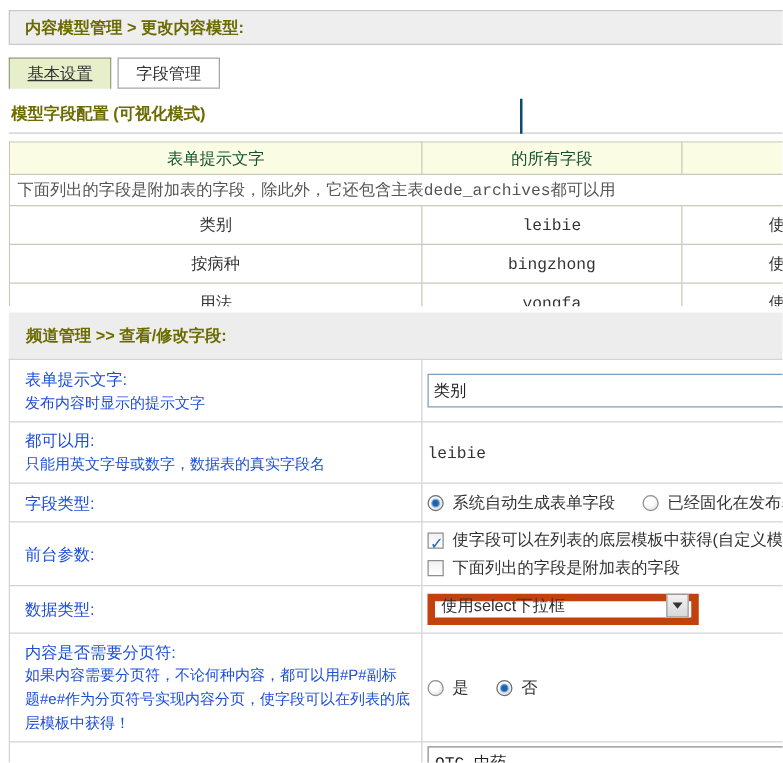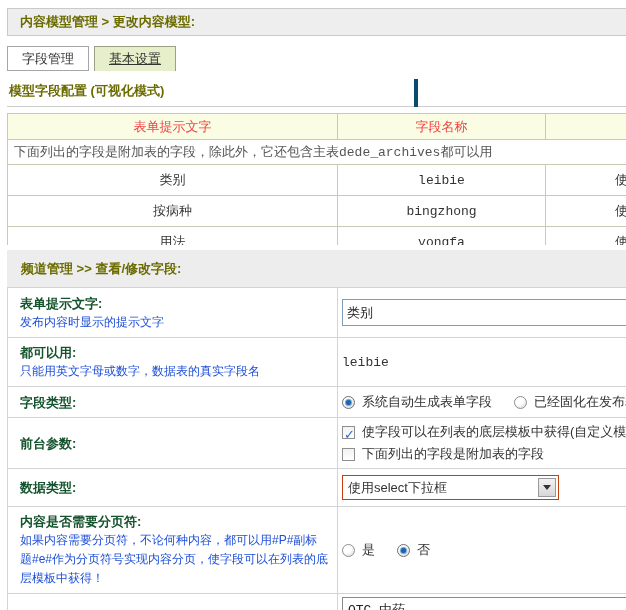"字段管理" div.tab { order: before "基本设置" -> after "基本设置" }
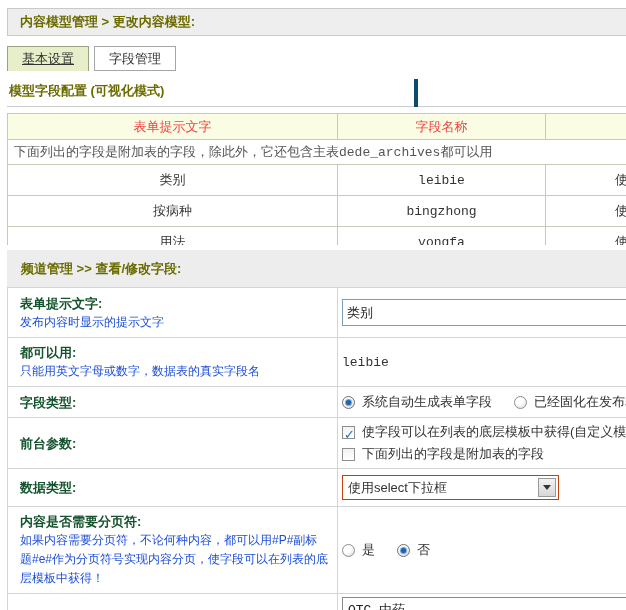"模型字段配置 (可视化模式)" .heading-title { border-right: 4px solid #0c4a6e -> 2px solid #0c4a6e }
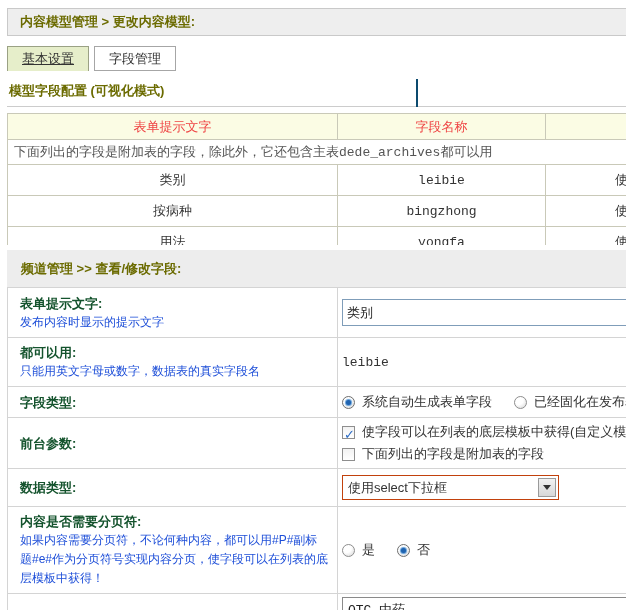"表单提示文字" table.fields tr.thead td { color: #ef4444 -> #14532d }
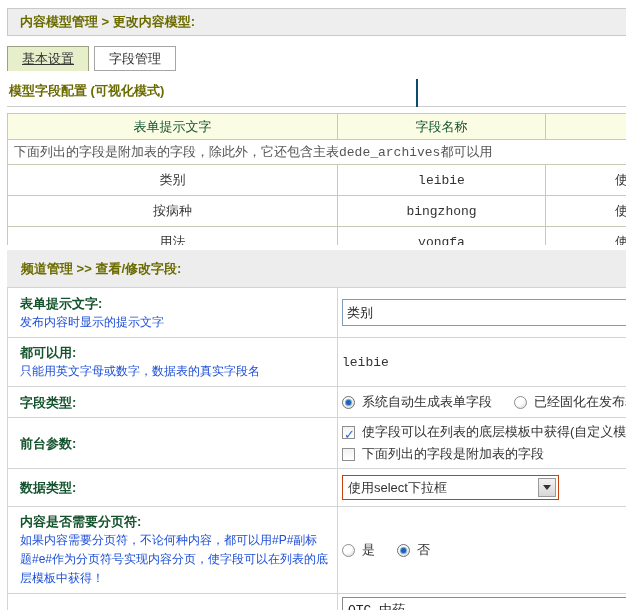"字段名称" td.col-b { text: 字段名称 -> 的所有字段 }
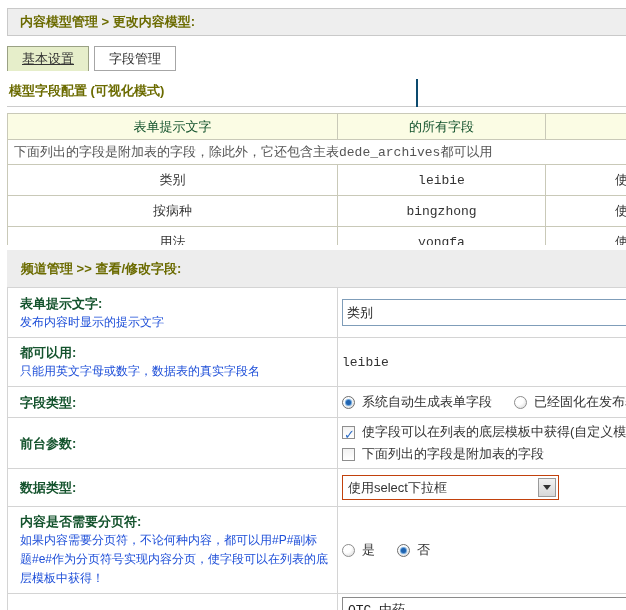"表单提示文字:" .flabel { color: #14532d -> #1d4ed8; font-weight: bold -> normal }
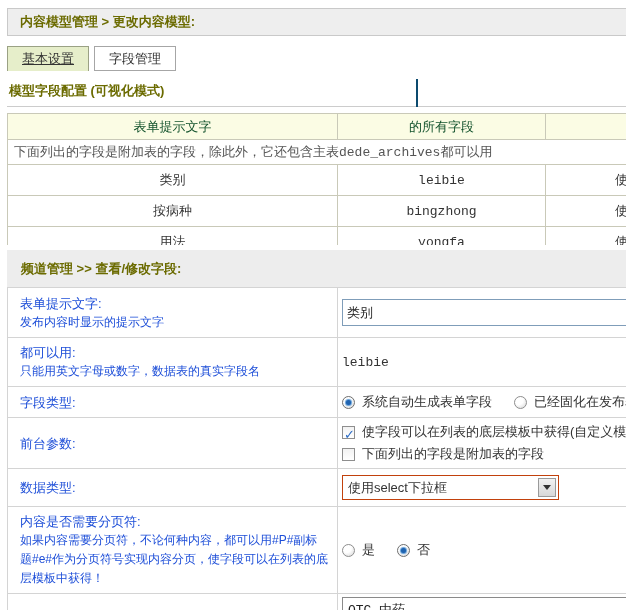"使用select下拉框" .select-box { align-items: center -> flex-end; border: 1px solid #c2410c -> 6px solid #c2410c }
